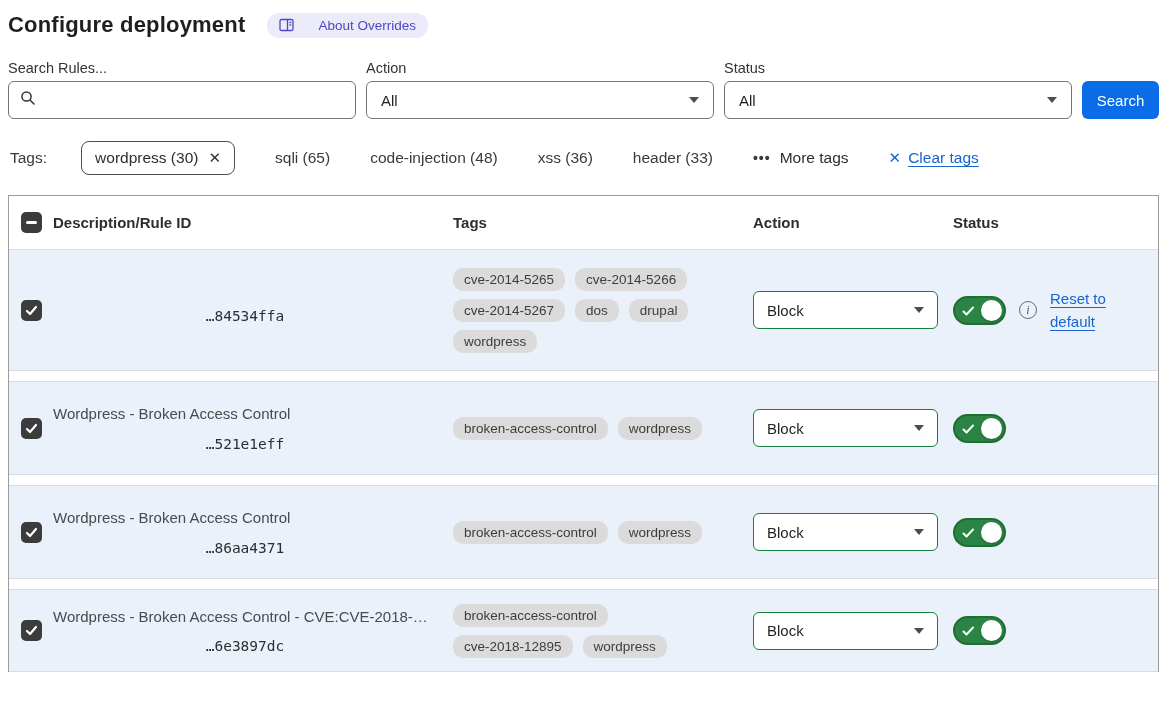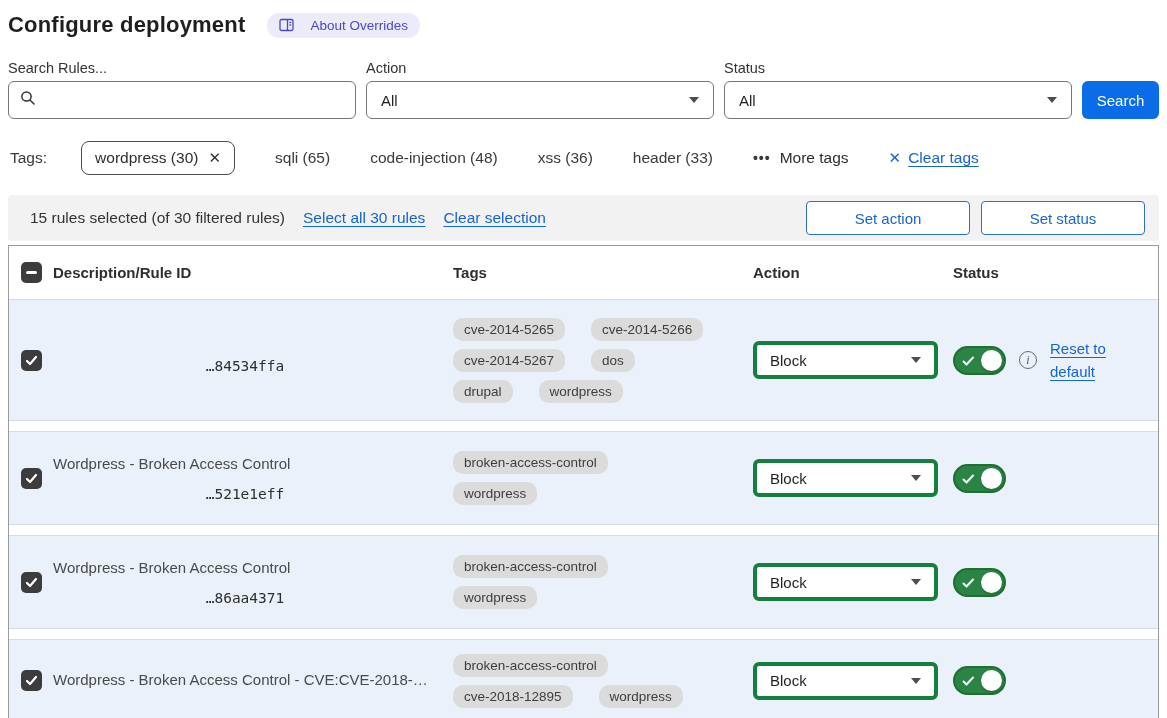"About Overrides" .about-badge { gap: 16px -> 24px }
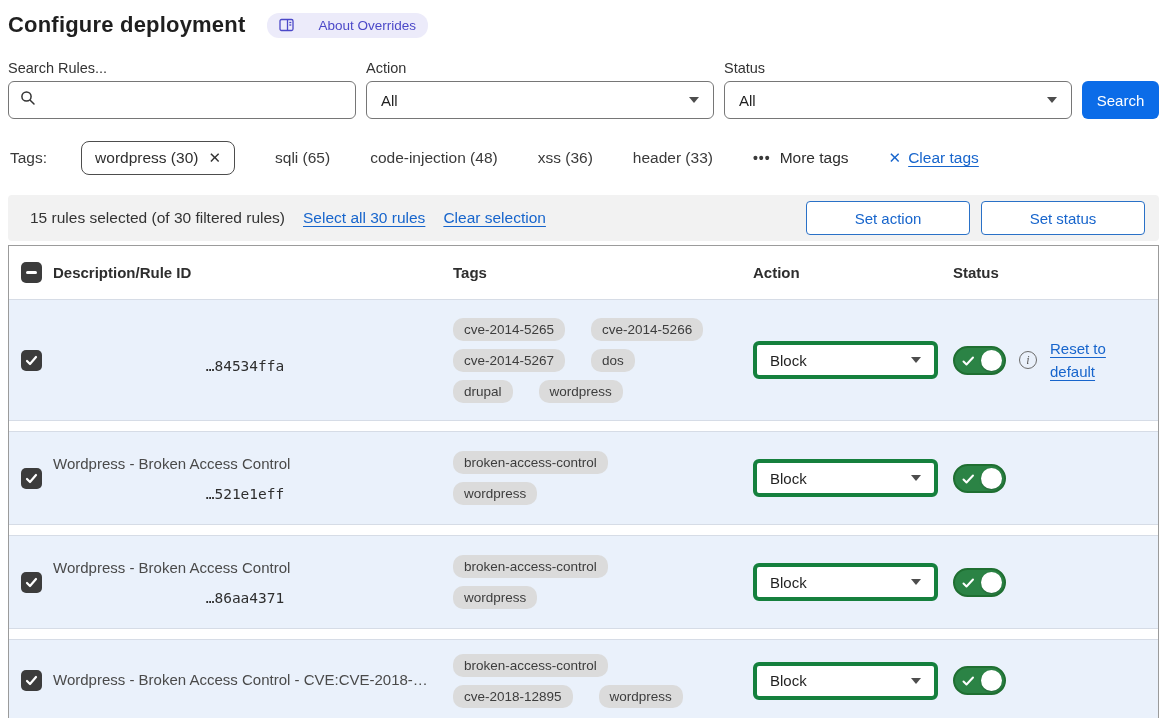"15 rules selected (of 30" div.selection-bar { html: <div> <span>15 rules selected (of 30 filtered rules)</span> <span>Select all 30 rules</span> <span>Clear selection</span> <span></span> <button>Set action</button> <button>Set status</button> </div> -> none }
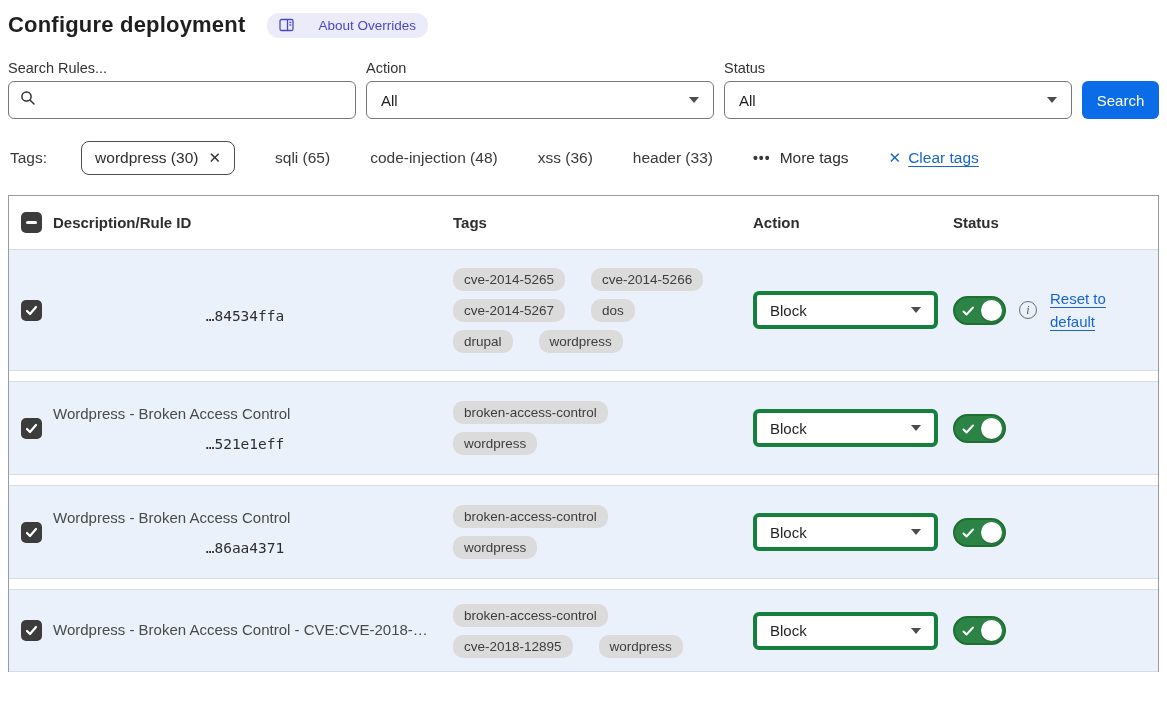"cve-2014-5265" .tag-wrap { gap: 8px 26px -> 8px 10px }
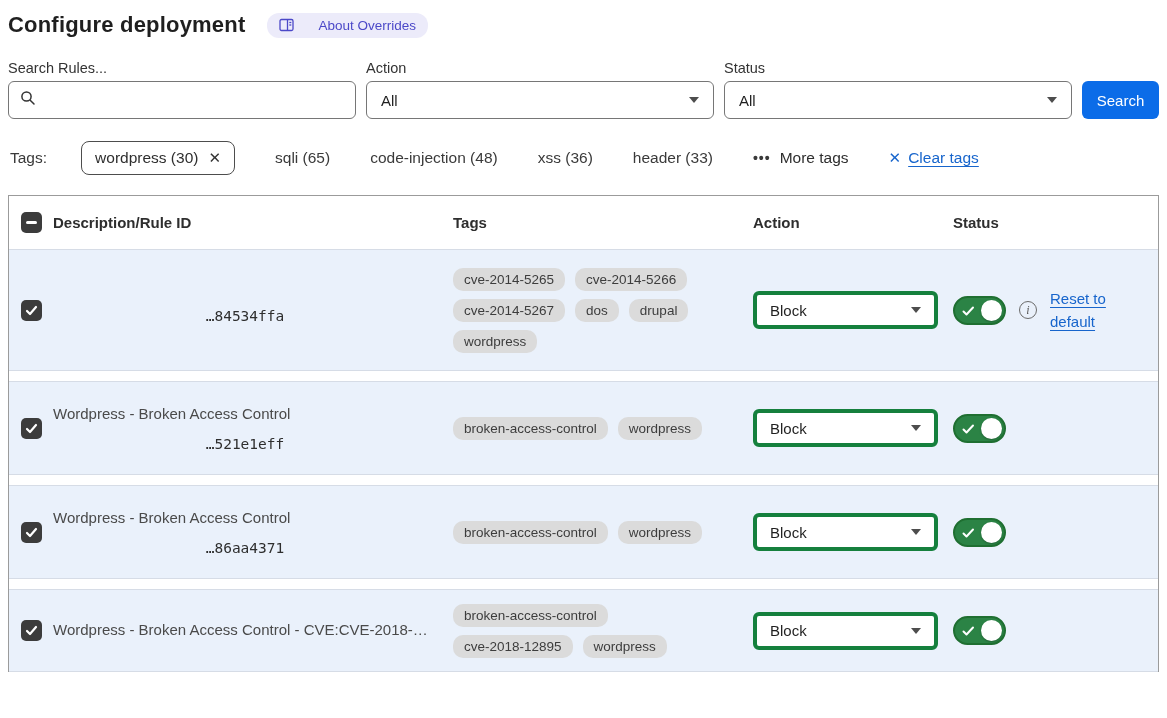"Block" .action-select { border: 4px solid #15803d -> 1px solid #15803d }
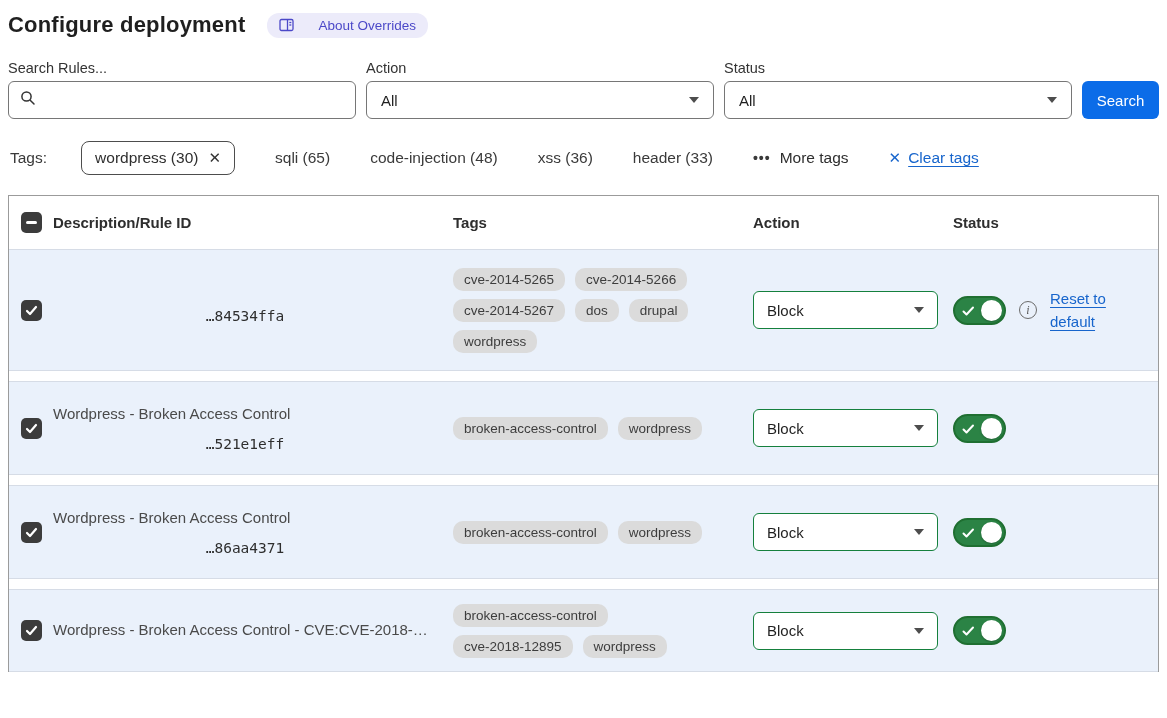"…6e3897dc" div.rule-id { html: none -> <div>…6e3897dc</div> }
